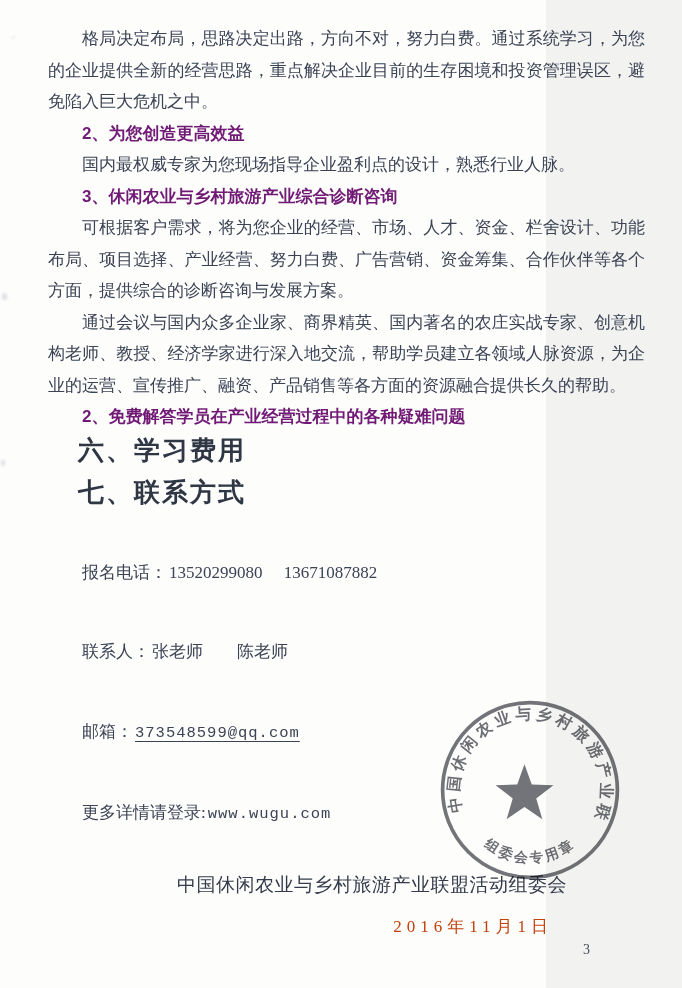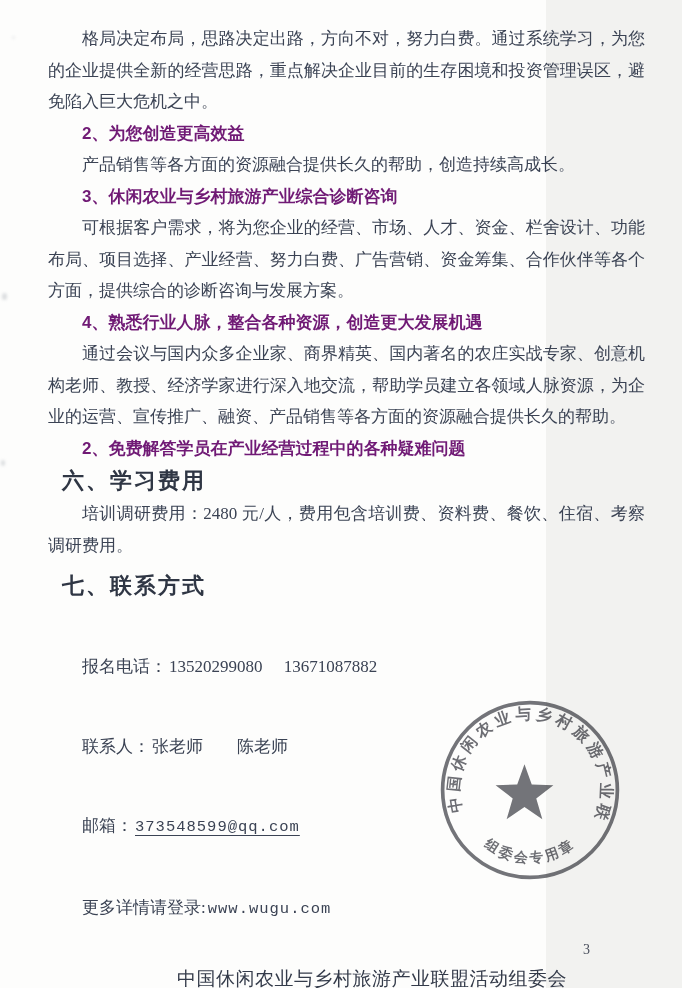"产品销售等各方面的资源融合提供长久的帮助，创造持续高成长。" p.body-par { text: 产品销售等各方面的资源融合提供长久的帮助，创造持续高成长 -> 国内最权威专家为您现场指导企业盈利点的设计，熟悉行业人脉 }
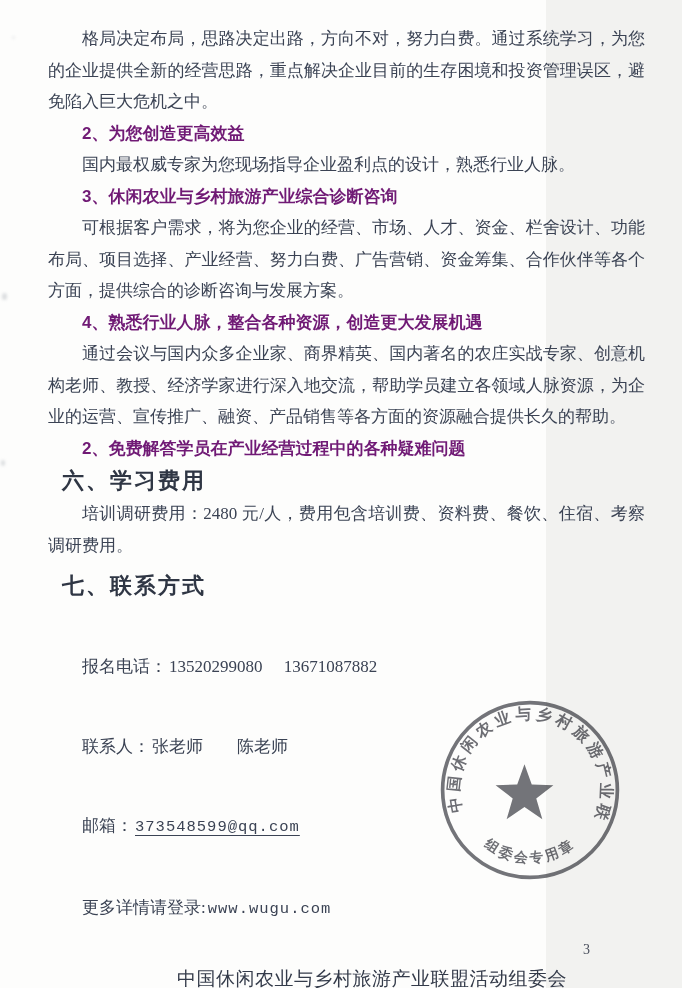"4、熟悉行业人脉，整合各种资源，创造更大发展机遇" p.subhead { html: <p>4、熟悉行业人脉，整合各种资源，创造更大发展机遇</p> -> none }
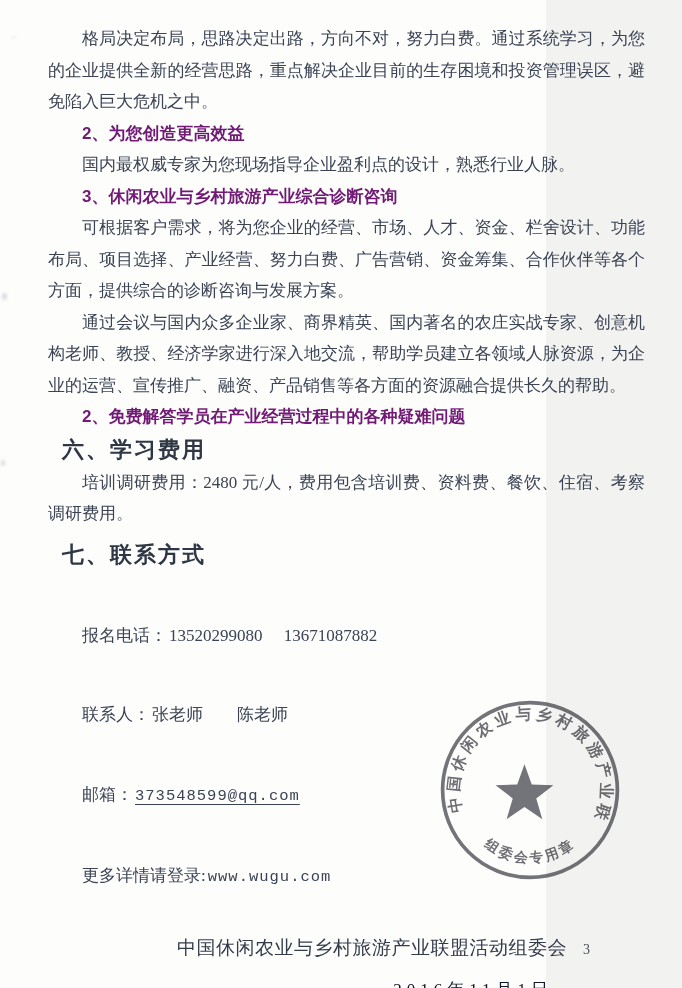"六、学习费用" .section-head { font-size: 22px -> 26px; margin-left: 14px -> 30px }
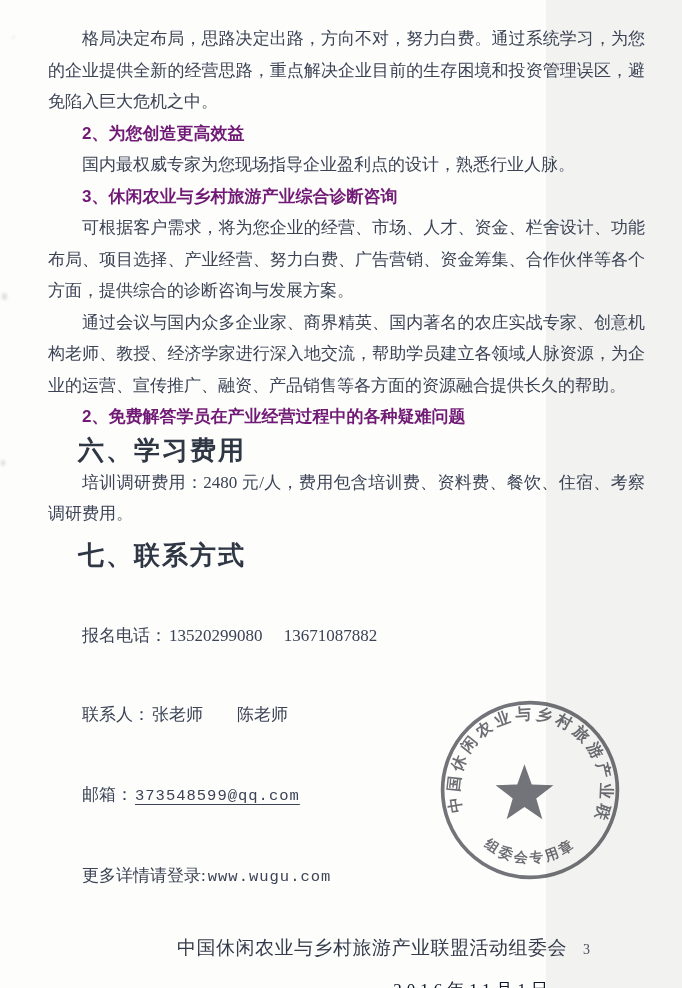"培训调研费用：2480" p.body-par { html: <p>培训调研费用：2480 元/人，费用包含培训费、资料费、餐饮、住宿、考察调研费用。</p> -> none }
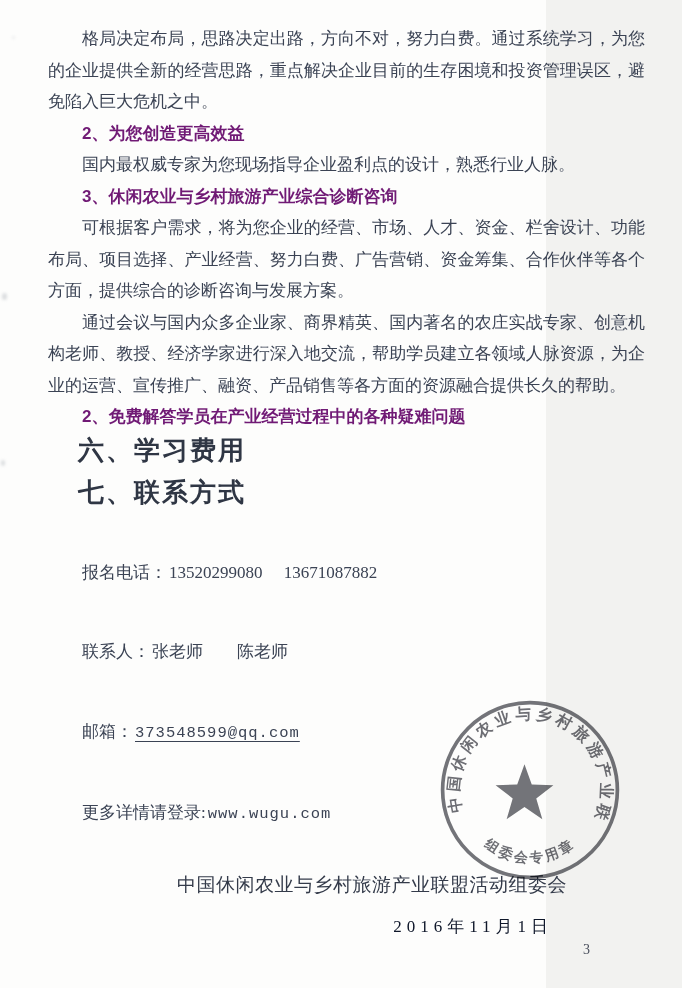"2016年11月1日" .signature .date { color: #0f172a -> #c2410c }
